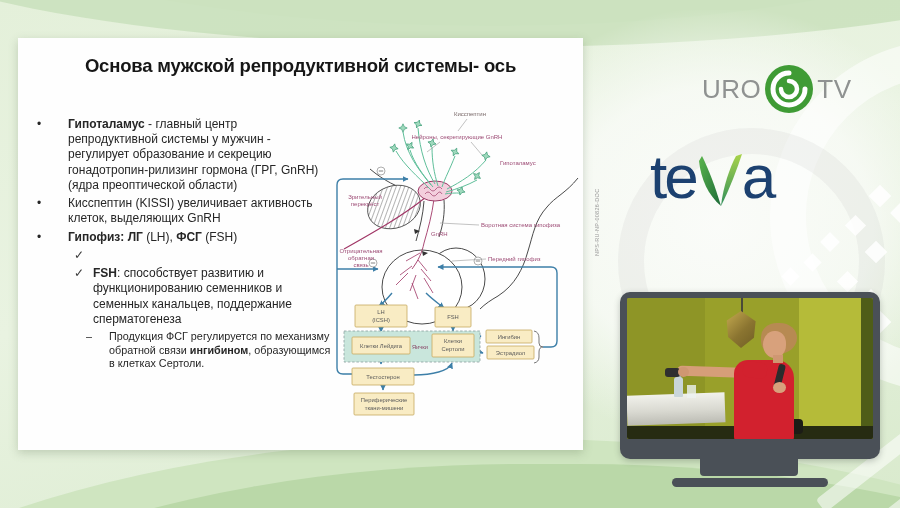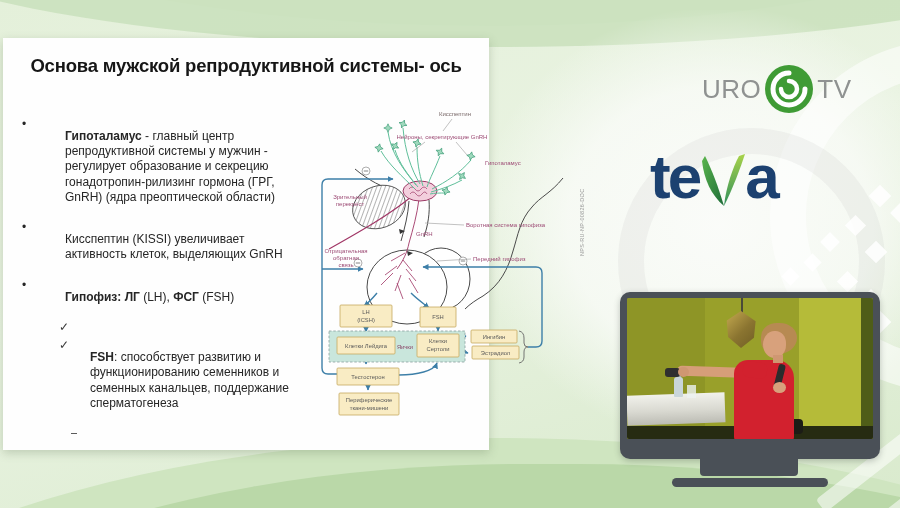"Основа мужской репродуктивной системы-" .slide { left: 3px -> 18px; width: 486px -> 565px }
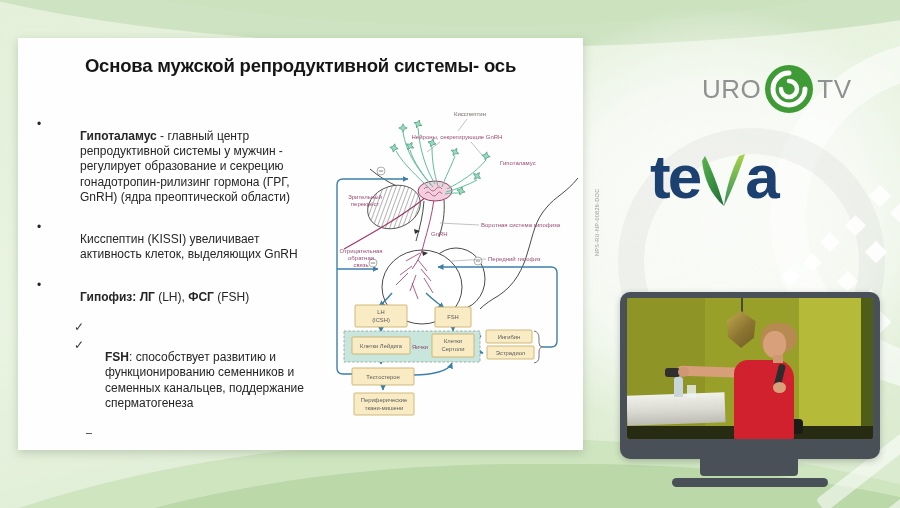"Гипоталамус - главный центр" .bi p { margin: 12px -> 0 }
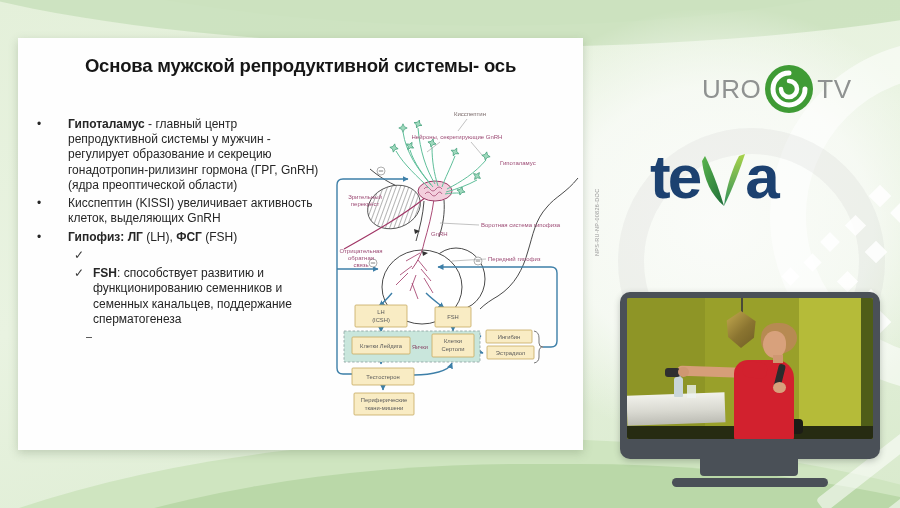"te" .teva .tl { font-weight: bold -> normal }
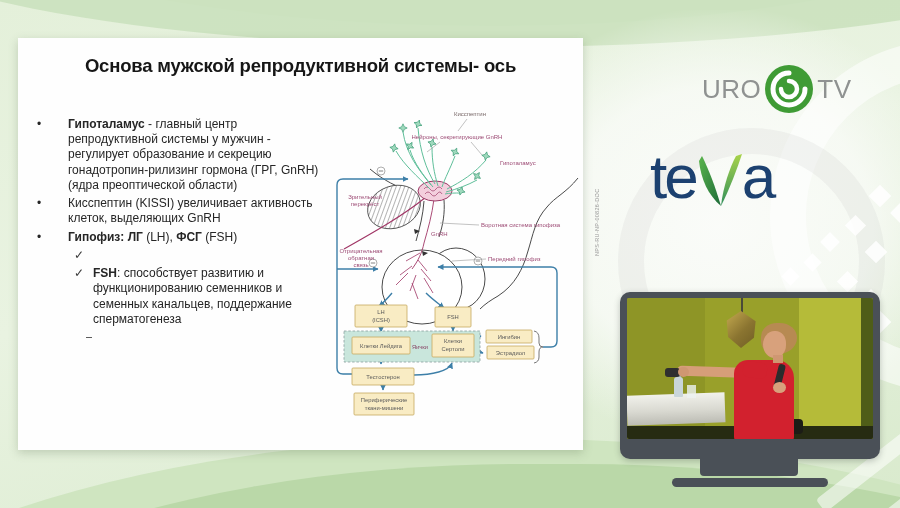"Продукция ФСГ регулируется по механизму" p { html: none -> <p><span>Продукция ФСГ регулируется по механизму обратной связи </span><b>ингибином</b><span>, образующимся в клетках Сертоли.</span></p> }
